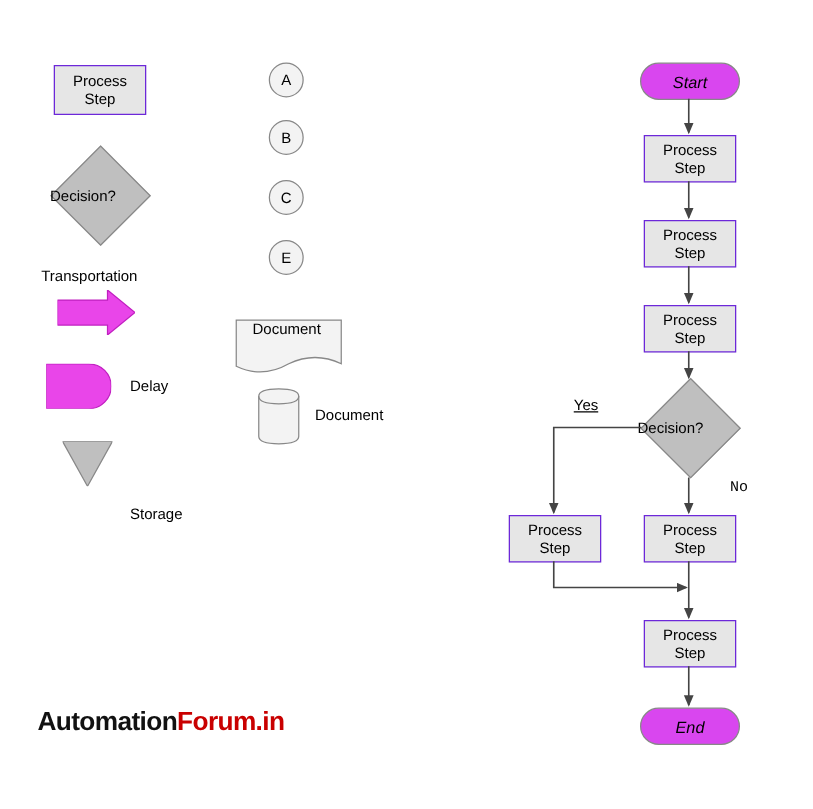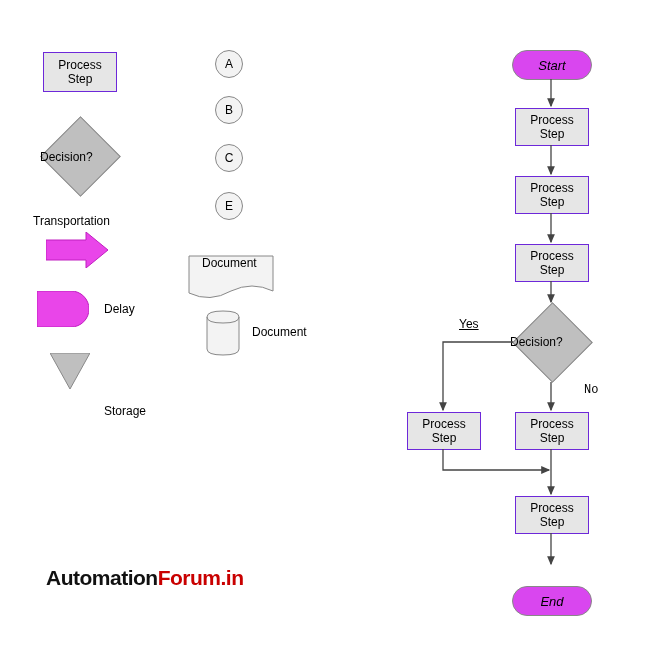"AutomationForum.in" div.watermark { left: 46px -> 30px }
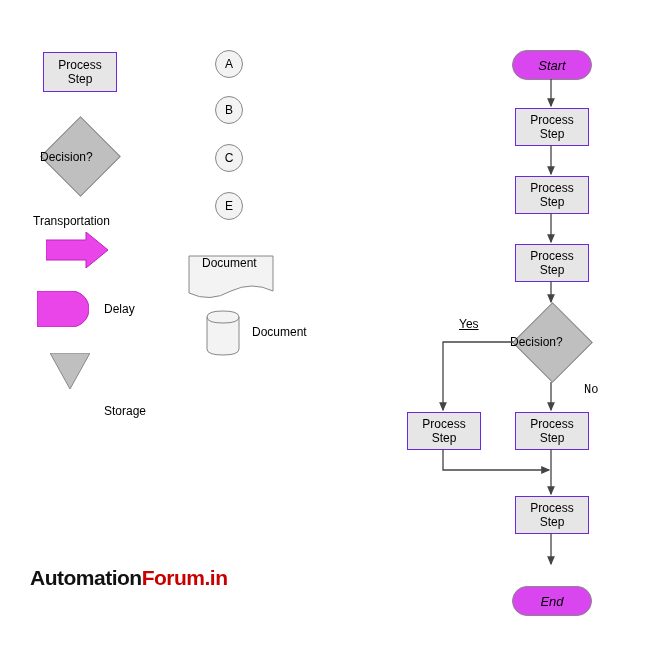"End" div.terminator { margin-top: 20px -> none }
